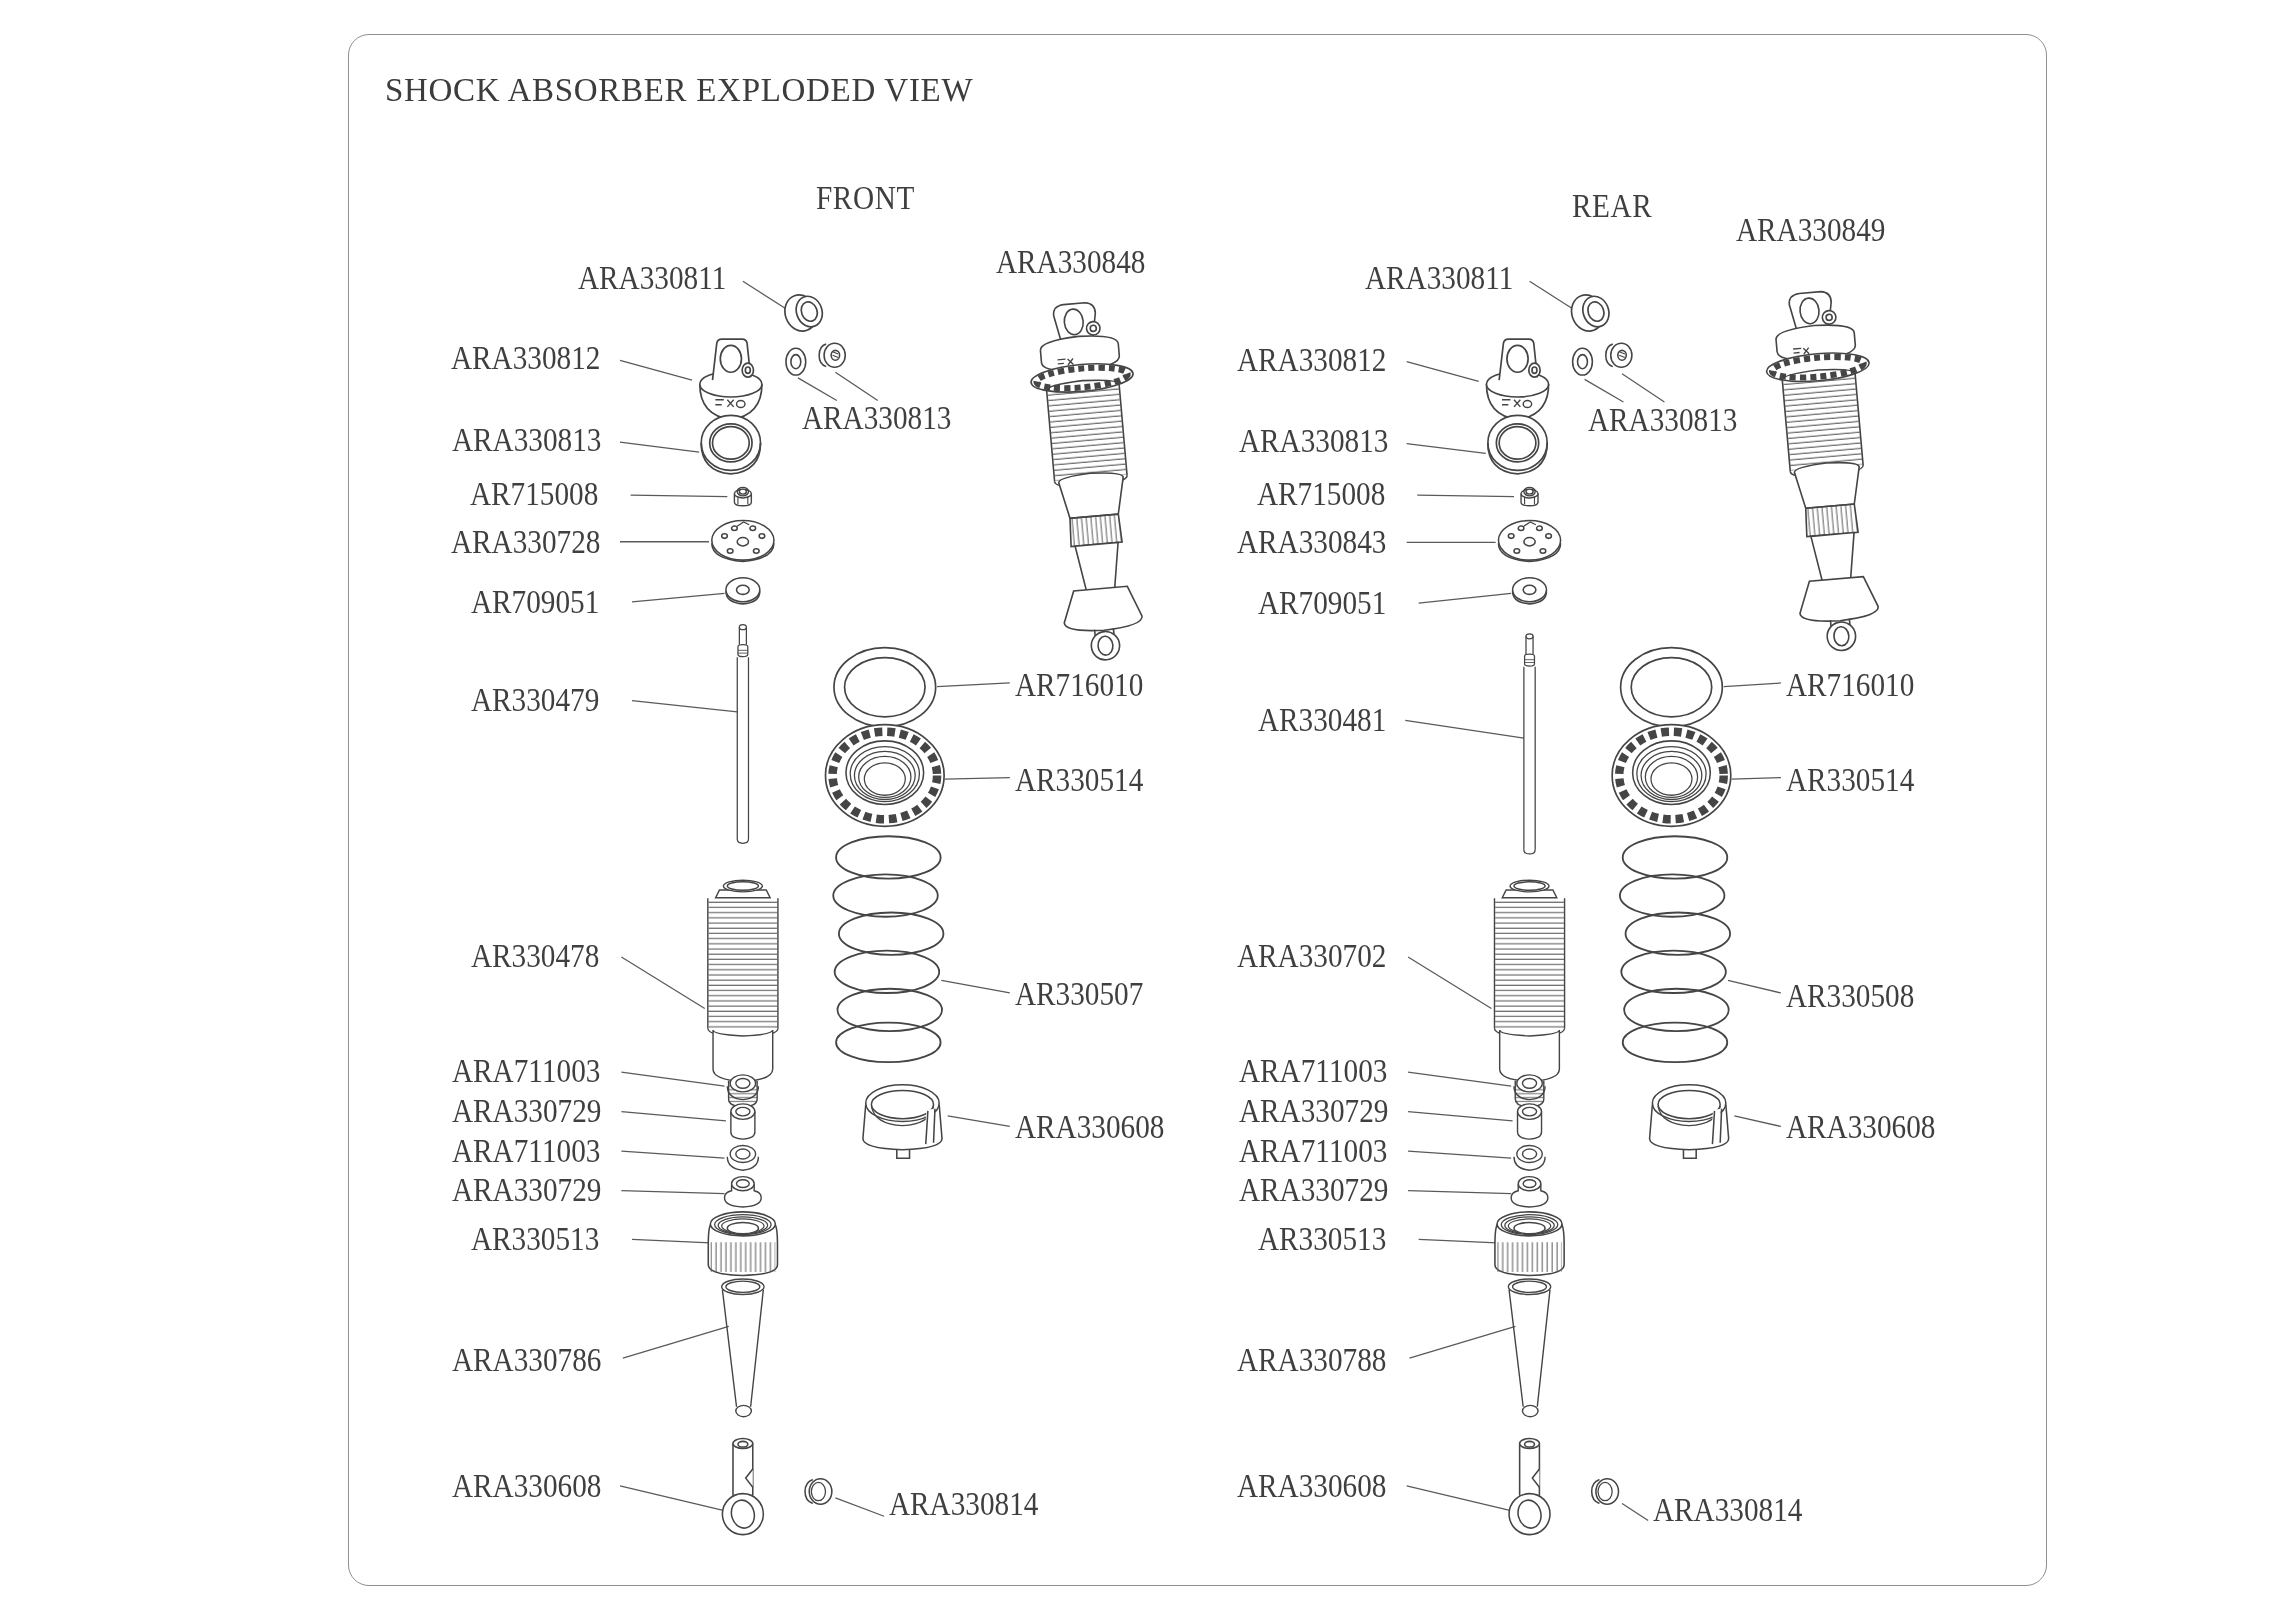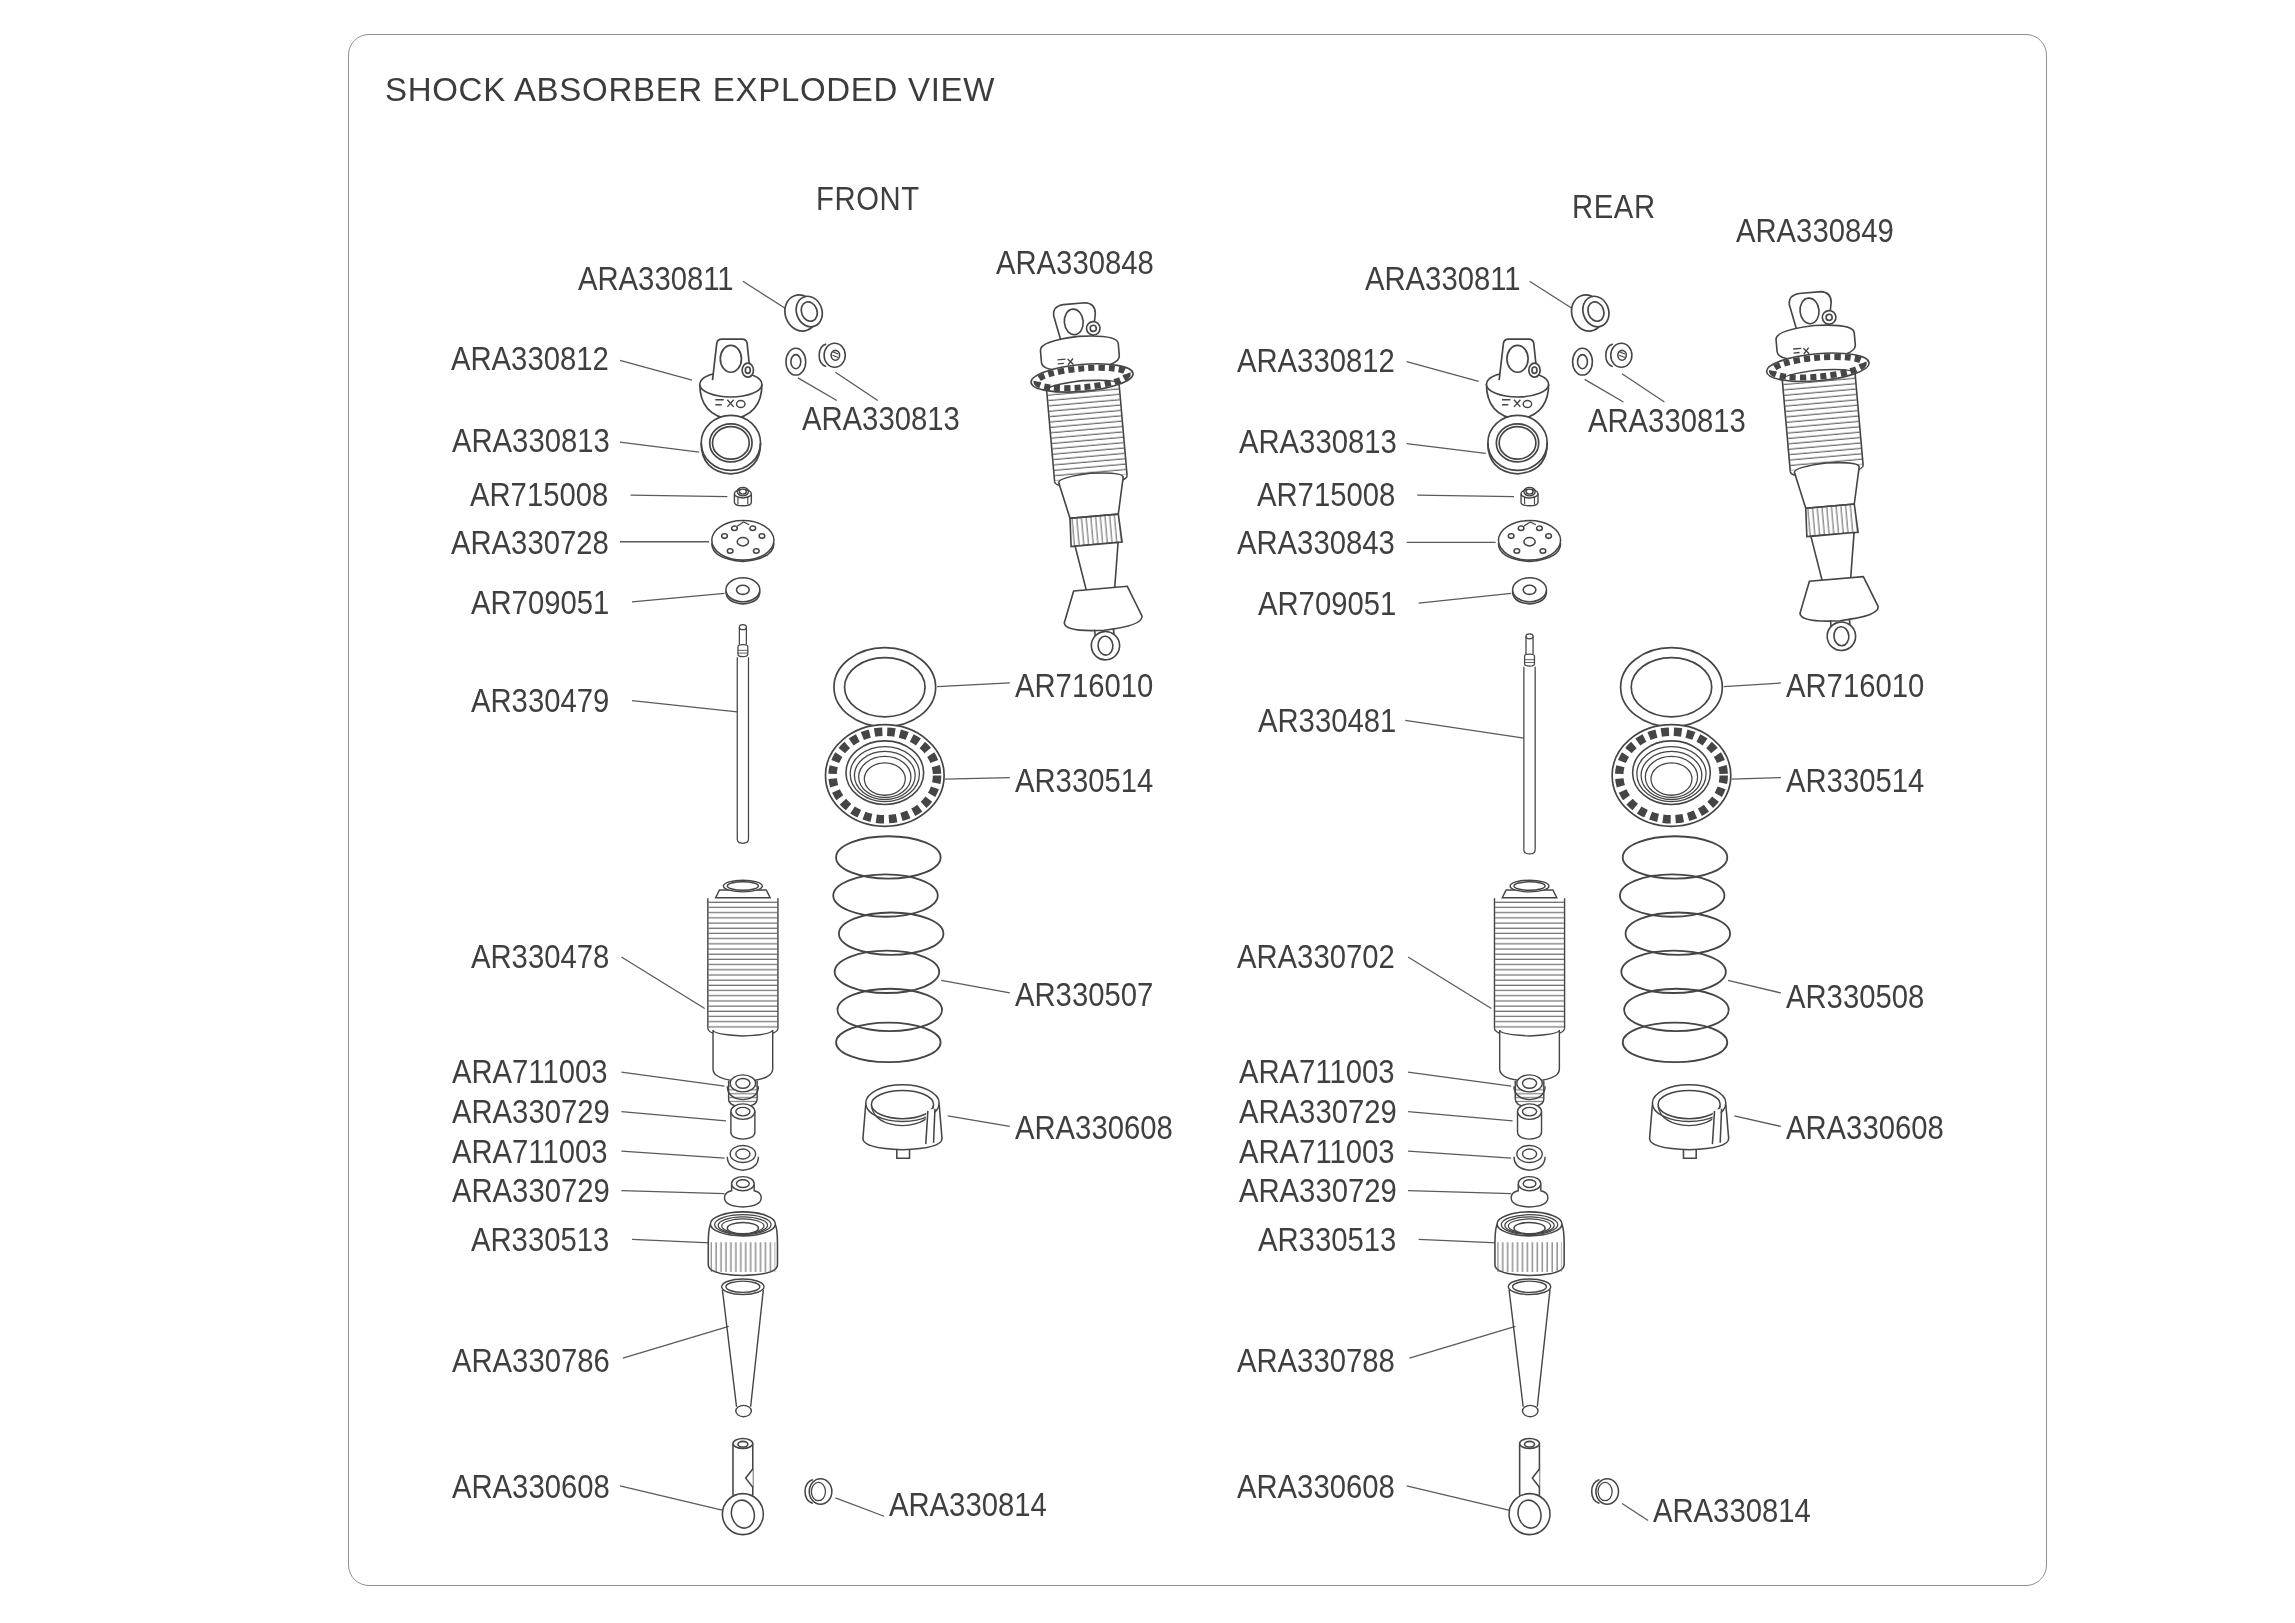"SHOCK ABSORBER EXPLODED VIEW" .canvas { font-family: Liberation Sans, sans-serif -> Liberation Serif, serif }
